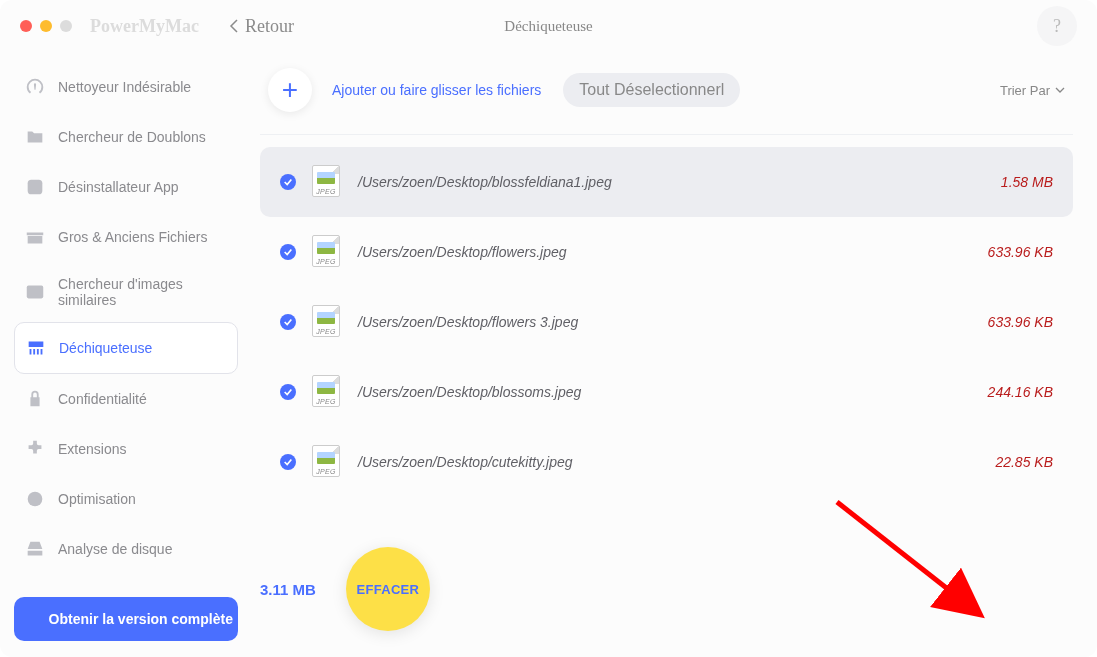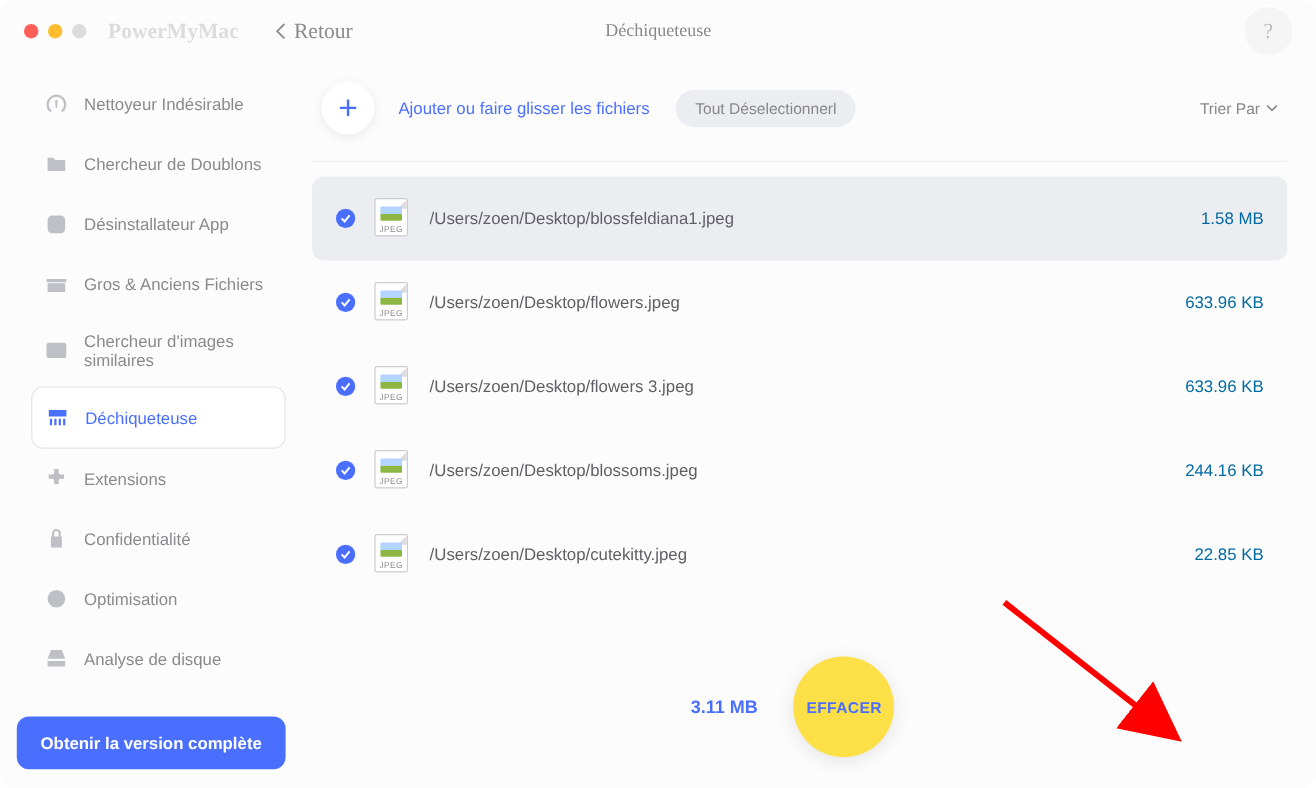"Nettoyeur Indésirable" .side-list { margin-left: 12px -> none }
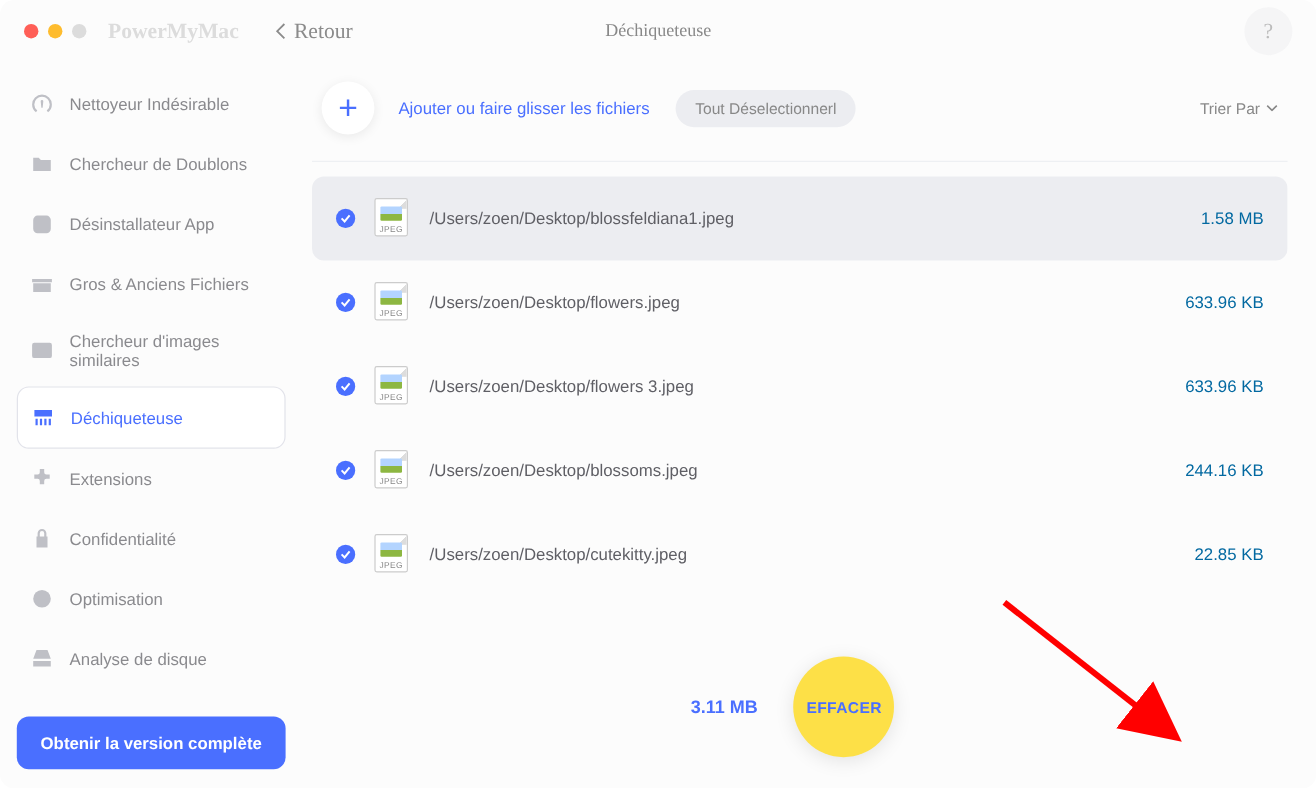"Tout Déselectionnerl" .deselect-btn { font-size: 13px -> 16px }
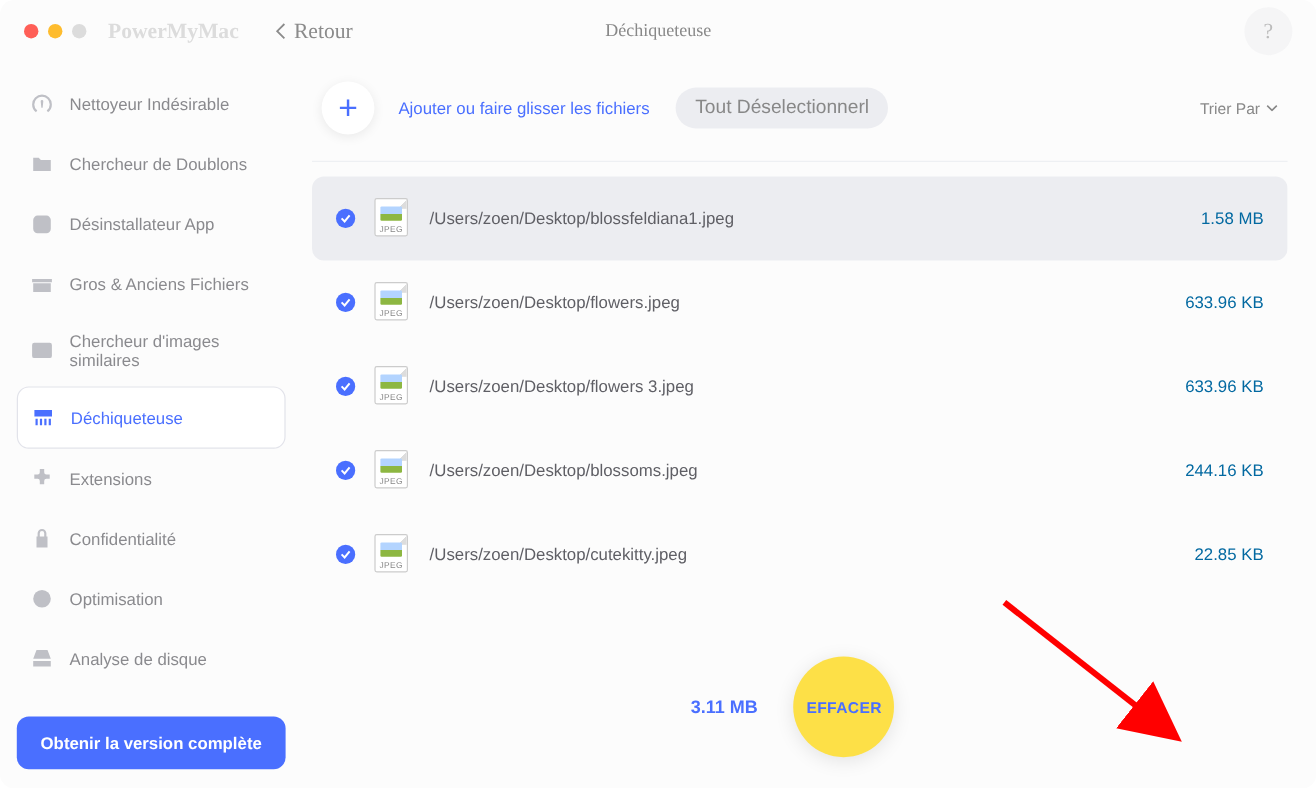"/Users/zoen/Desktop/blossfeldiana1.jpeg" .file-row { font-style: none -> italic }
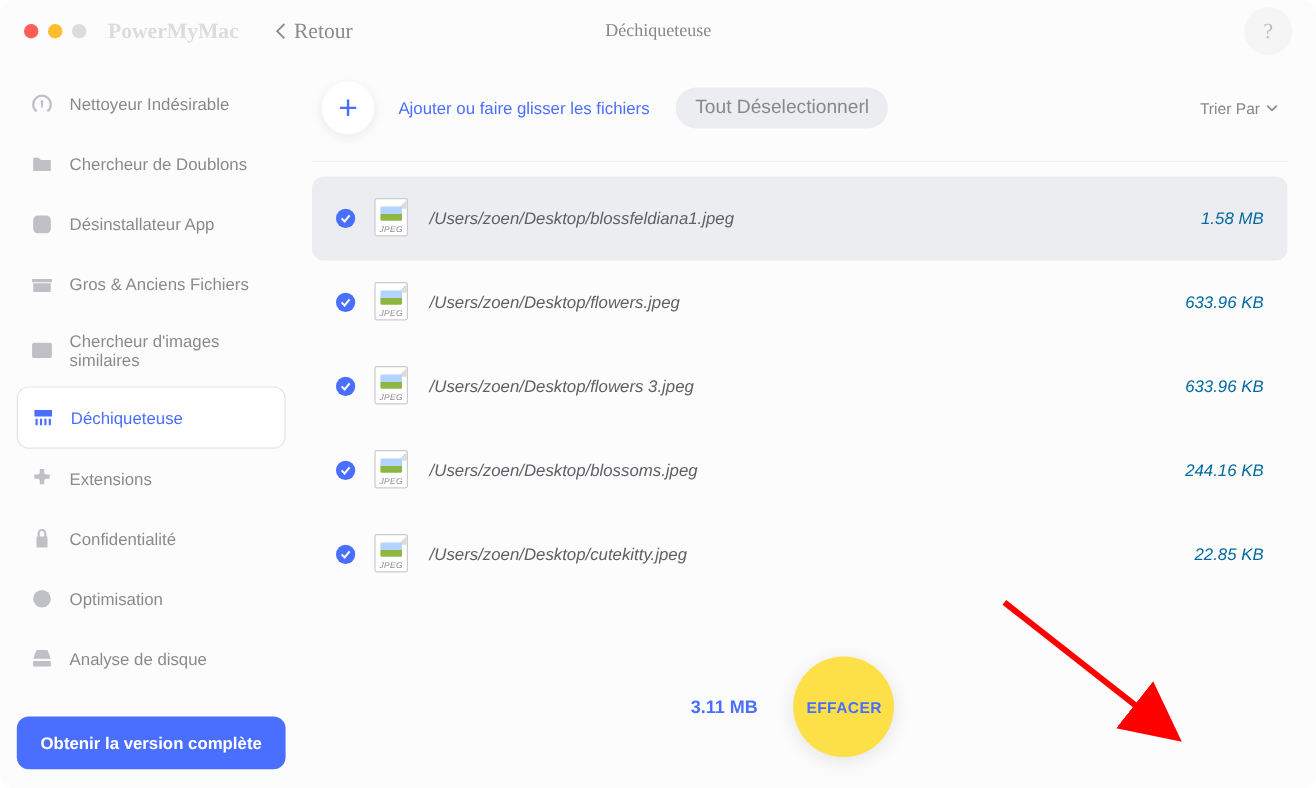"1.58 MB" .file-size { color: #0369a1 -> #b91c1c }
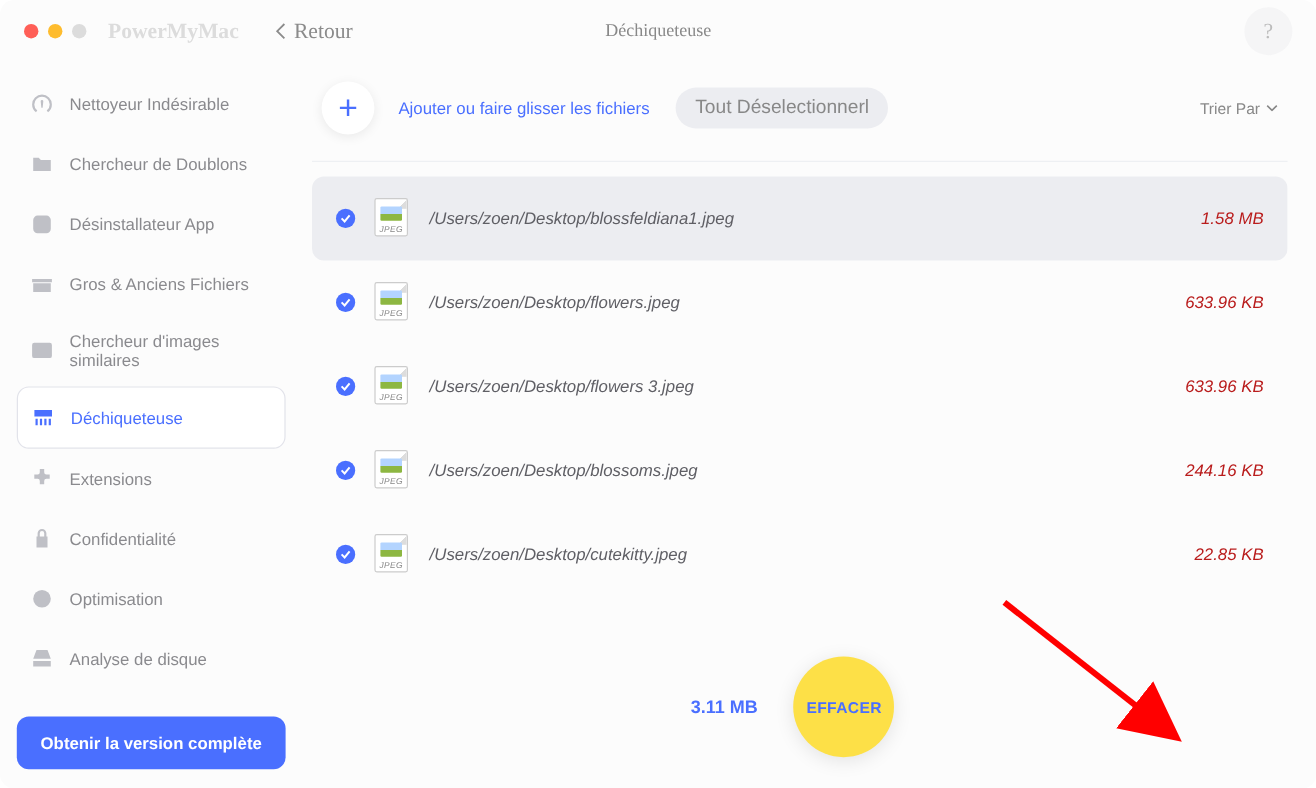"Extensions" div.side-item { order: before "Confidentialité" -> after "Confidentialité" }
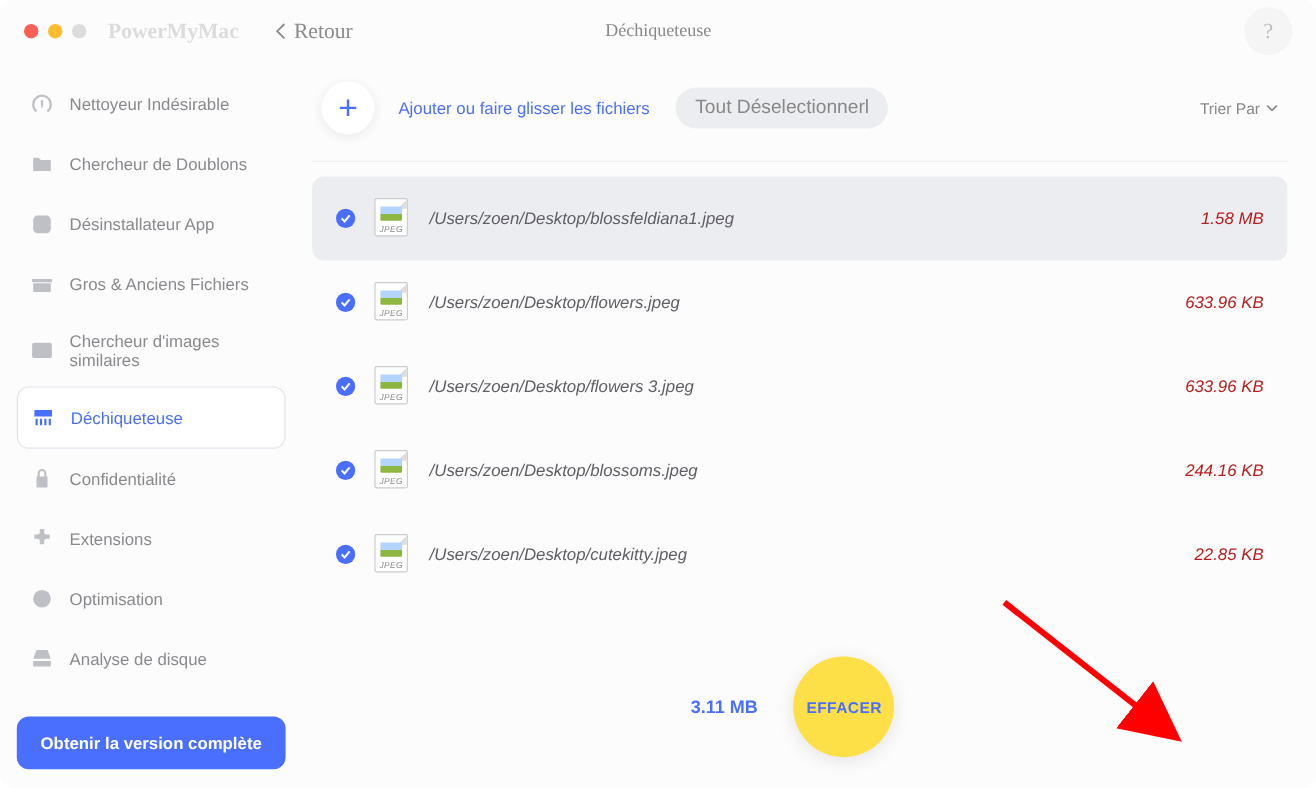"3.11 MB" .footer { justify-content: center -> flex-start }
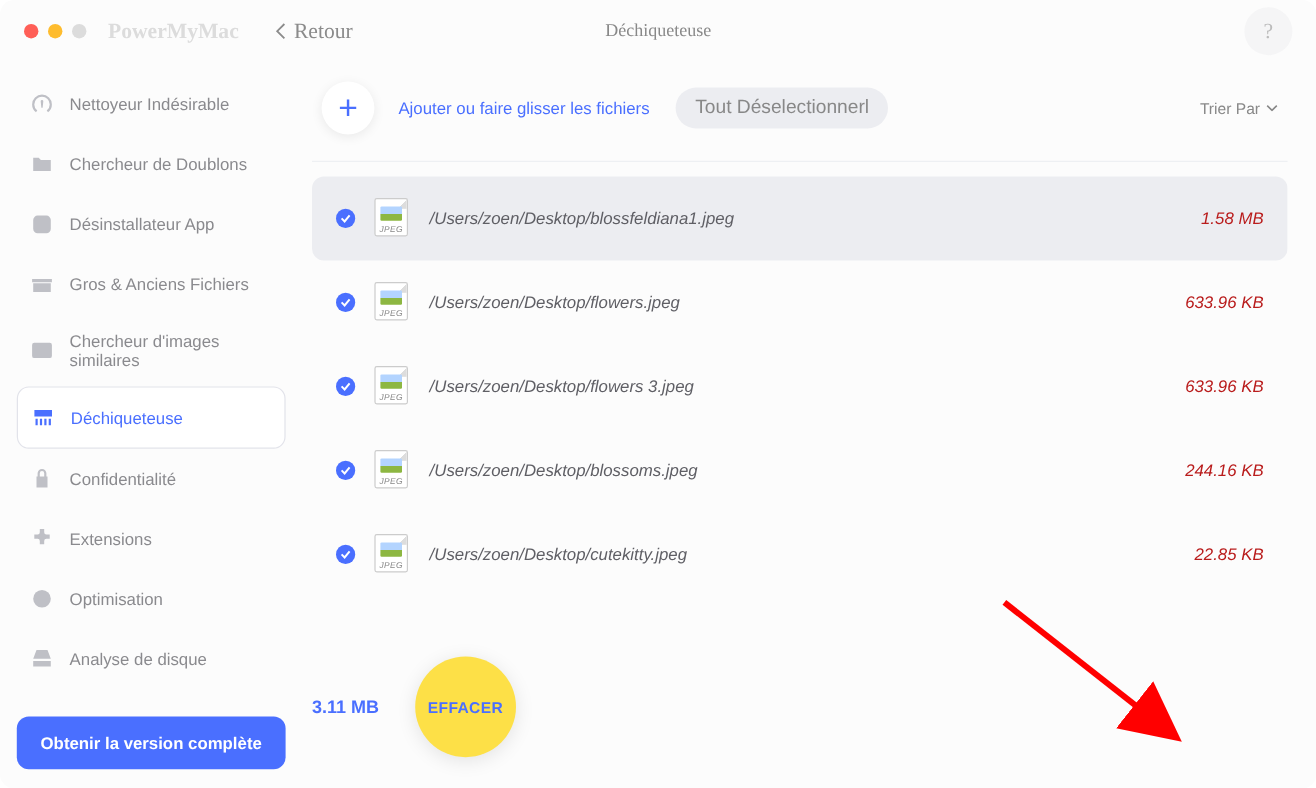"Obtenir la version complète" .full-version { padding: 14px 16px -> 14px 5px; text-align: center -> right }
